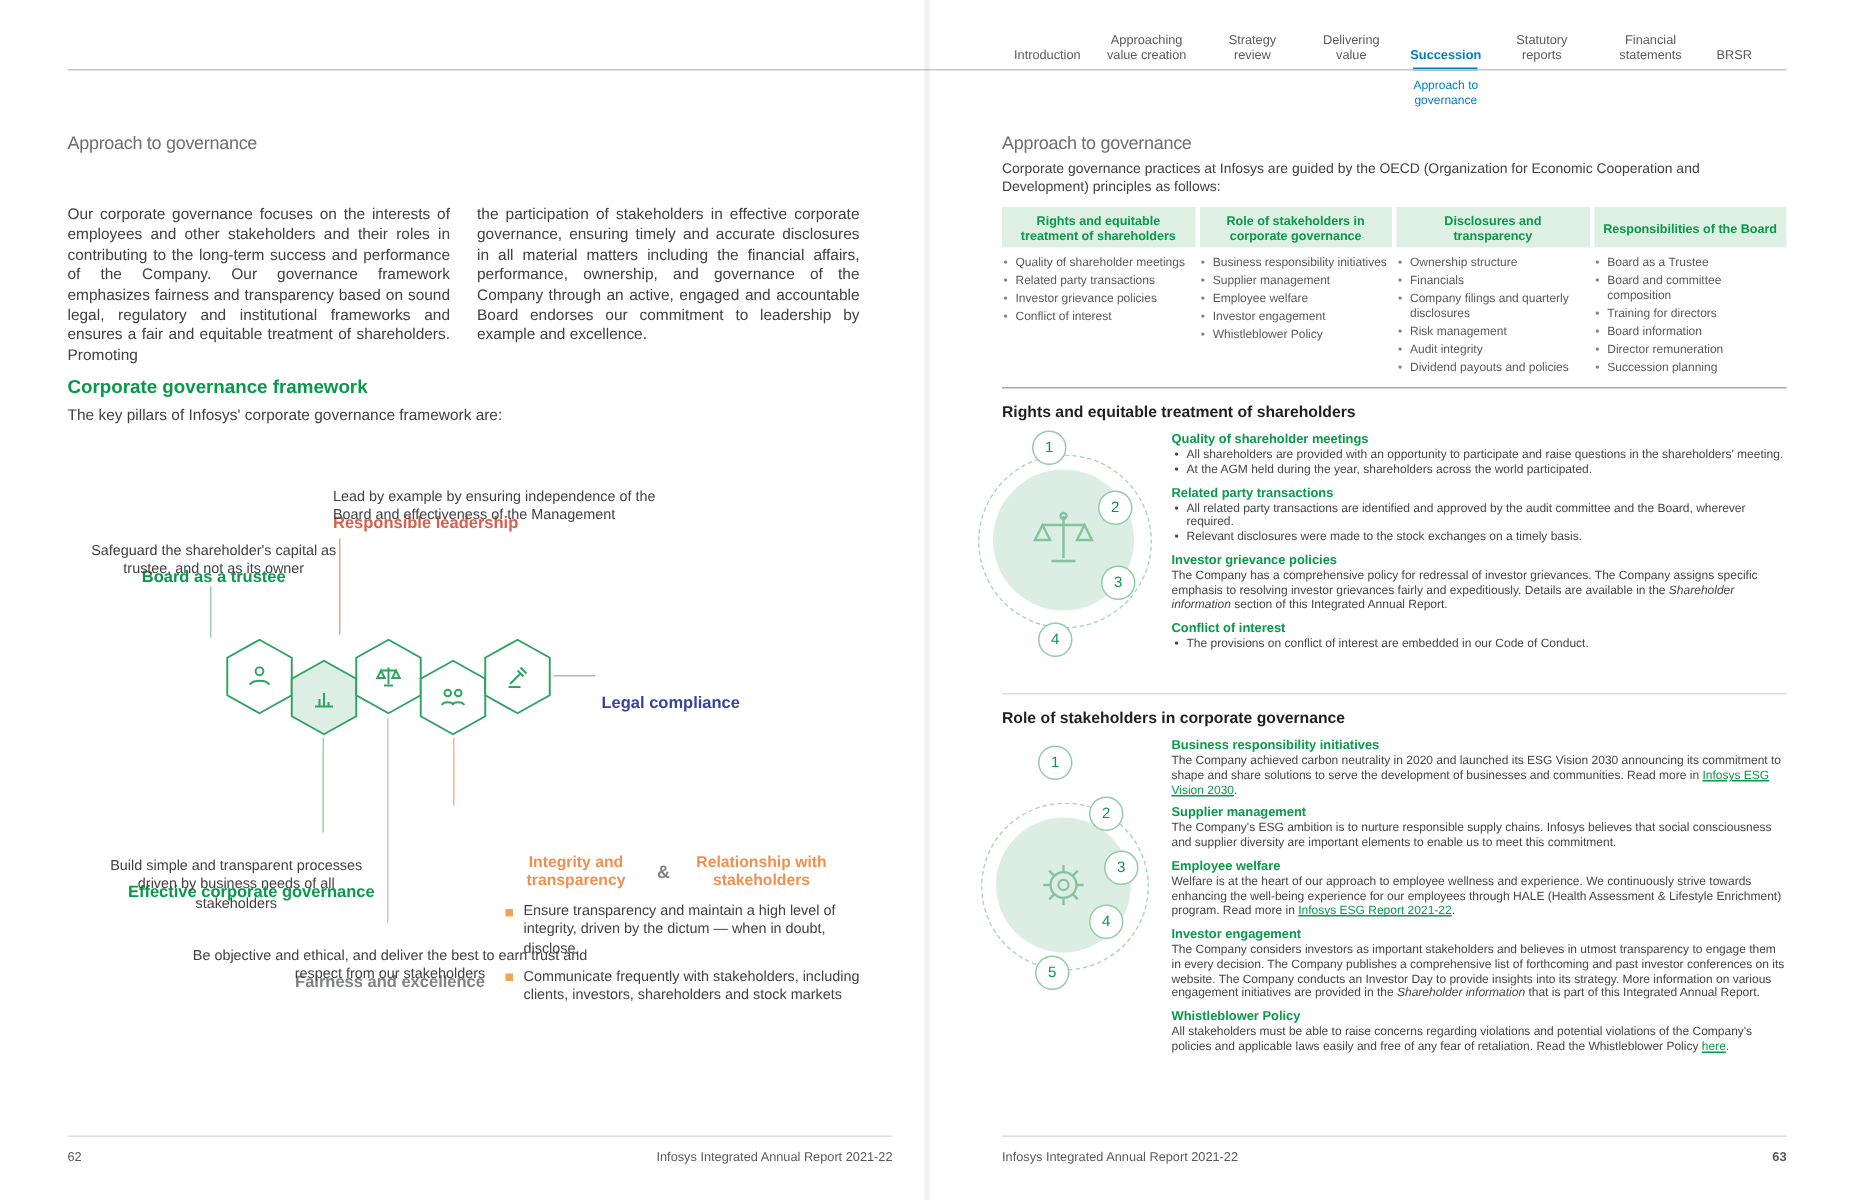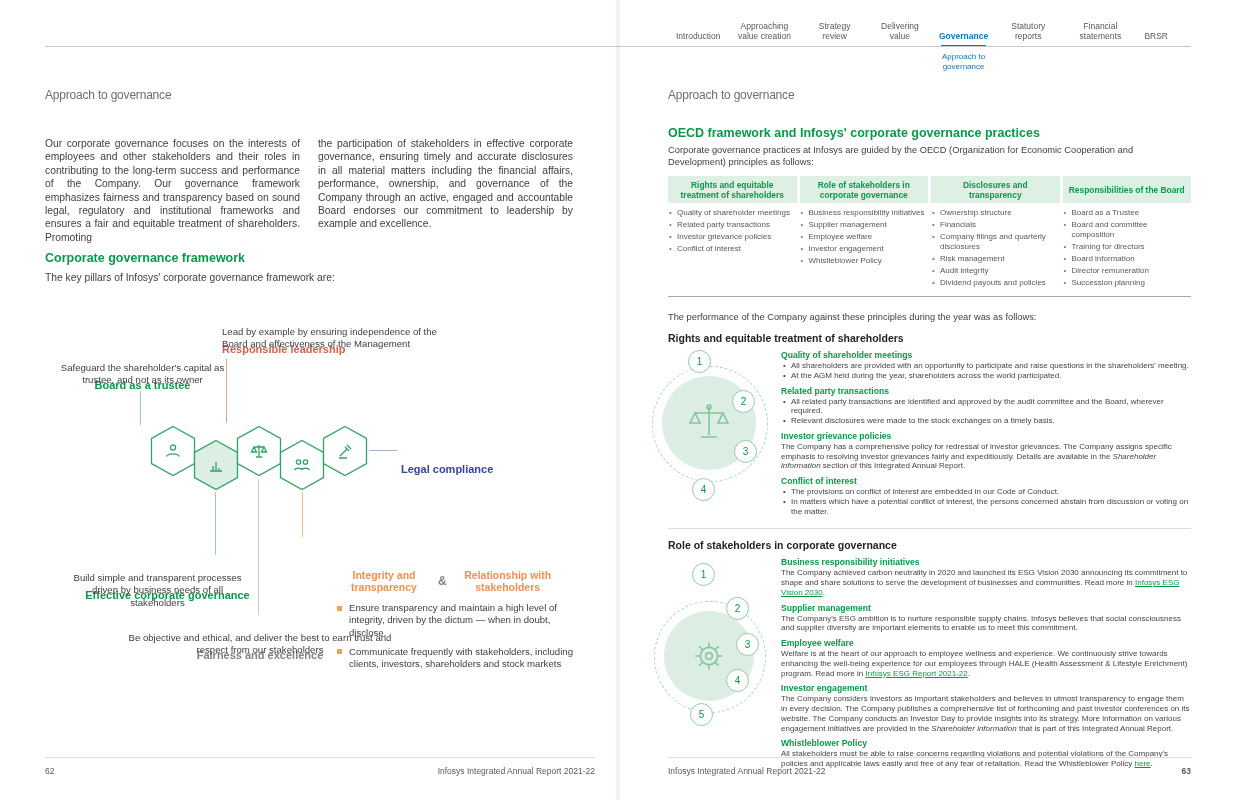"Governance" span { text: Governance -> Succession }
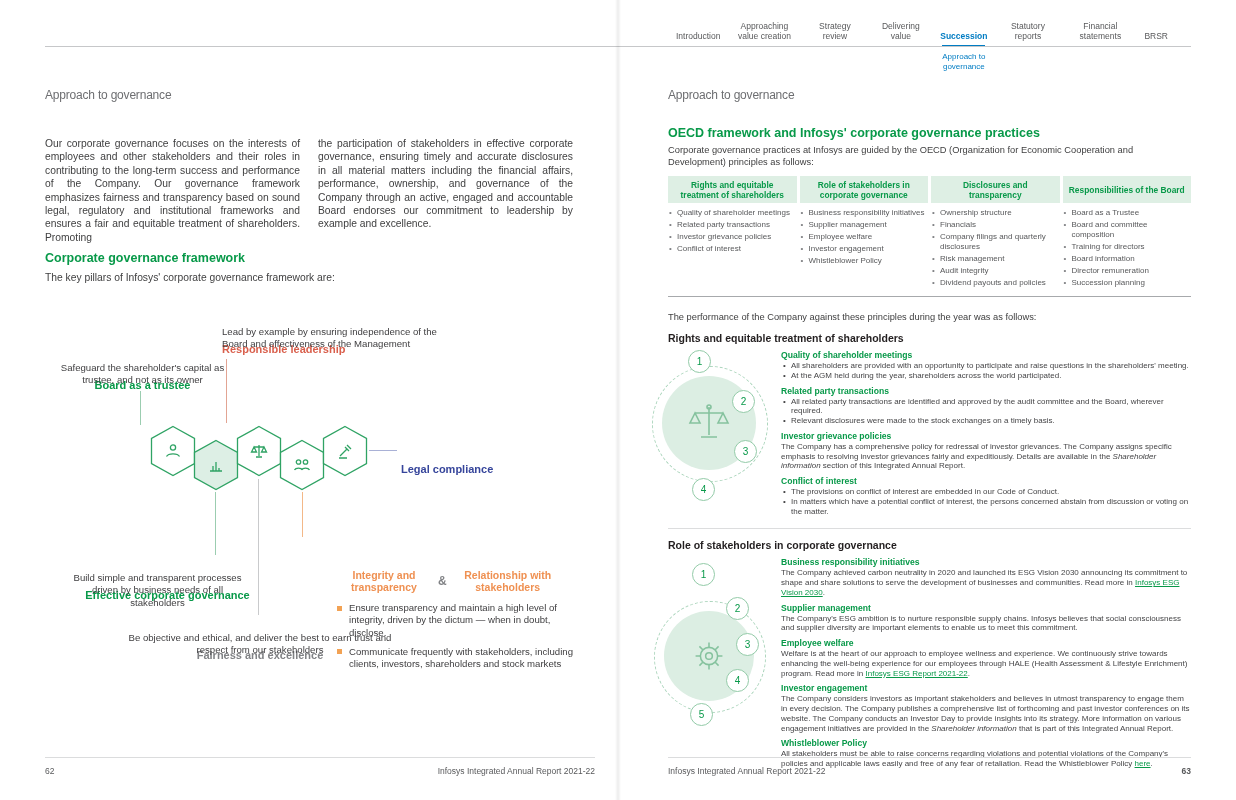"OECD framework and Infosys' corporate" div.green-h { html: <div>OECD framework and Infosys' corporate governance practices</div> -> none }
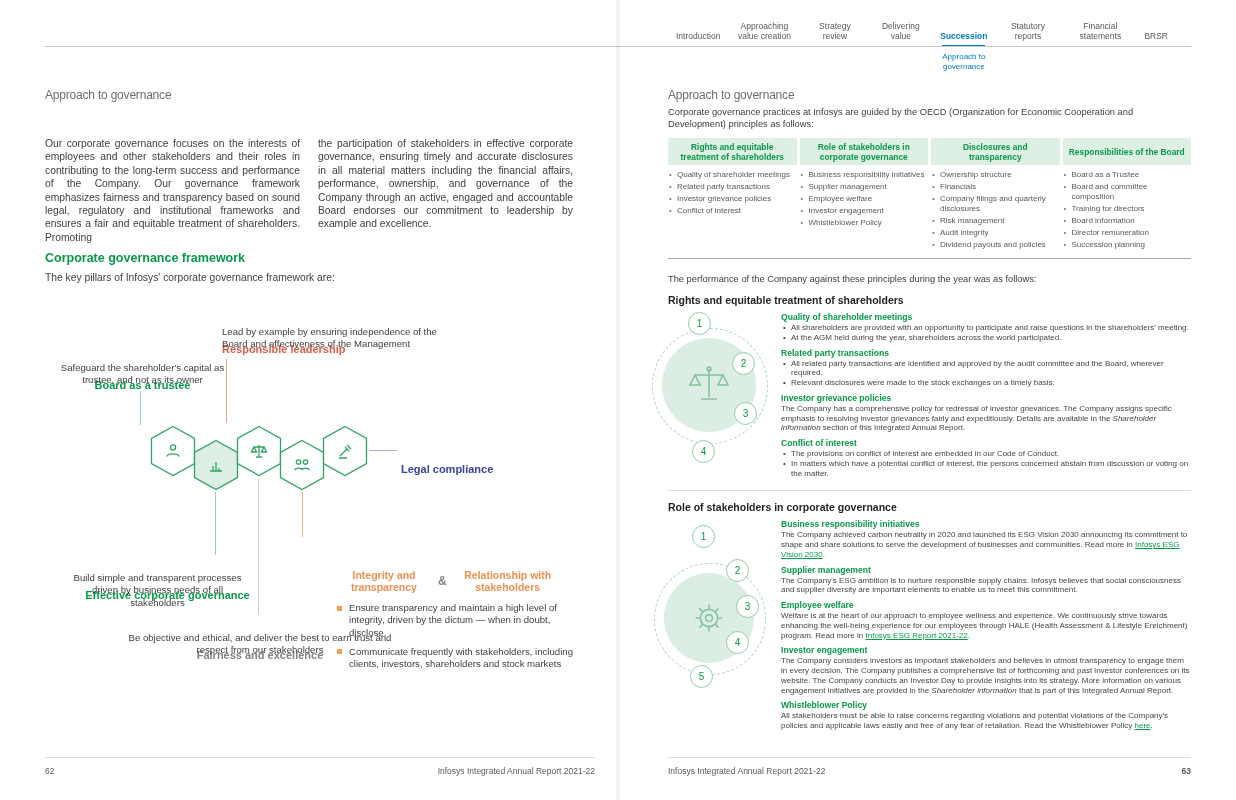"The performance of the Company" p.perf-lead { html: <p>The performance of the Company against these principles during the year was as follows:</p> -> none }
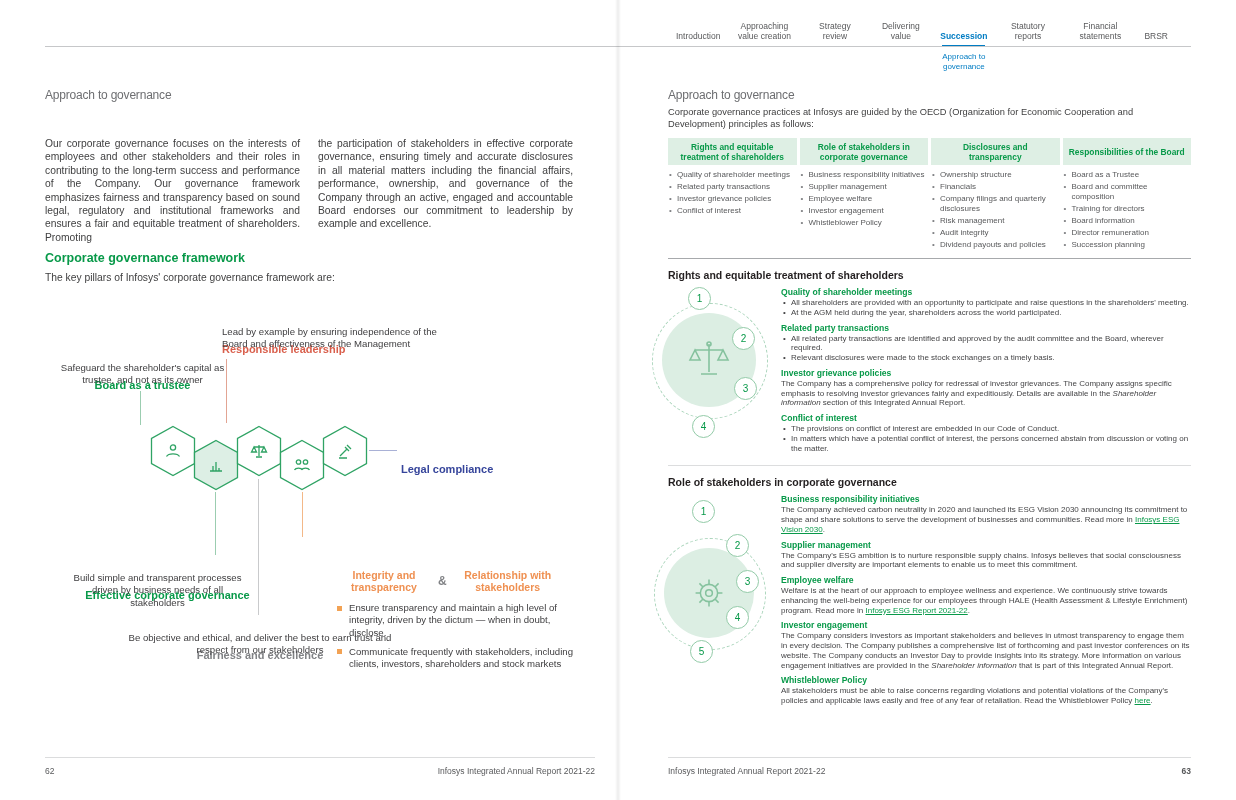"In matters which have a" li { html: <li>In matters which have a potential conflict of interest, the persons concerned abstain from discussion or voting on the matter.</li> -> none }
